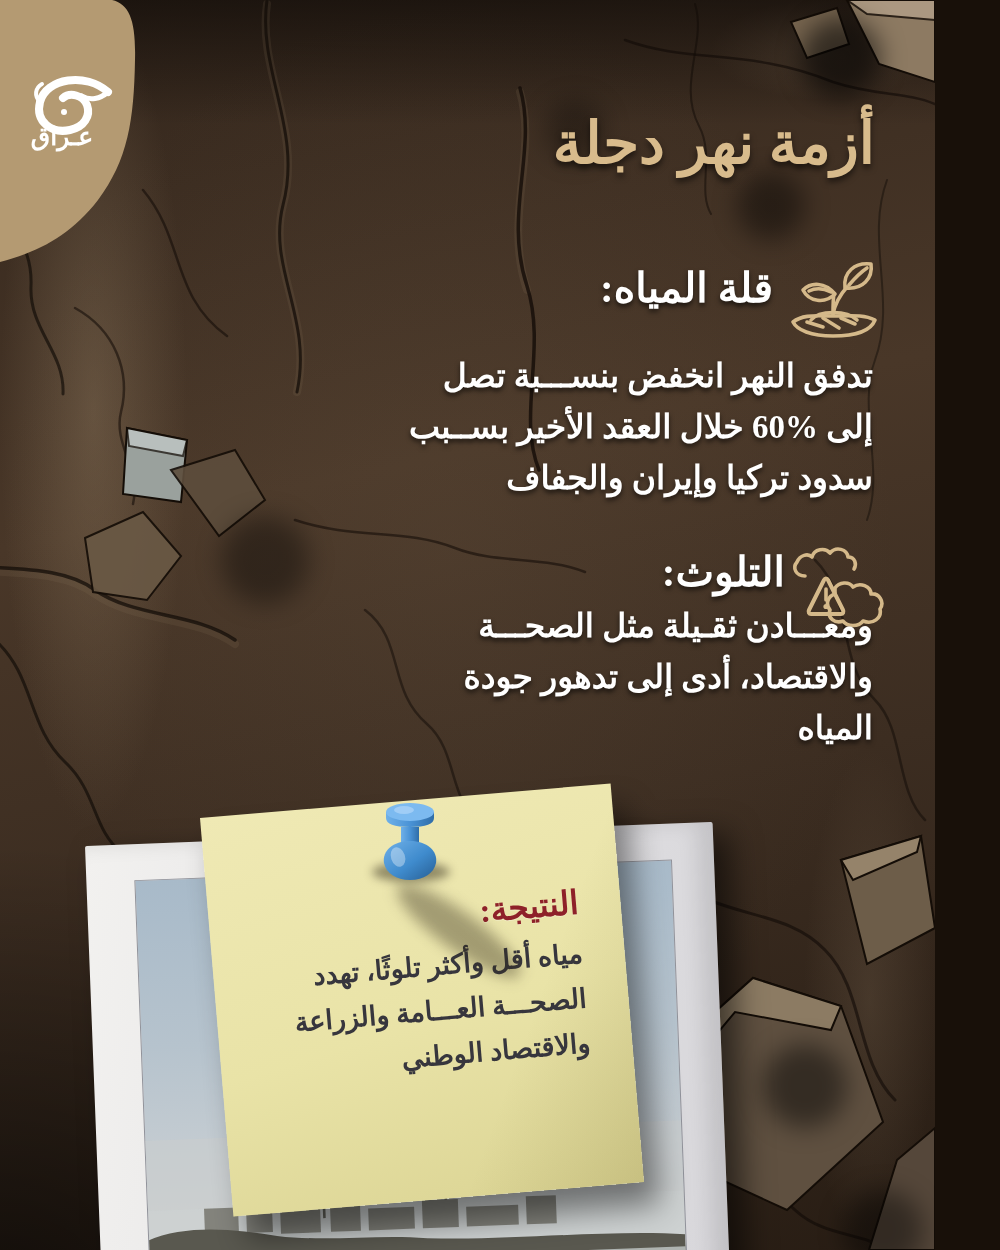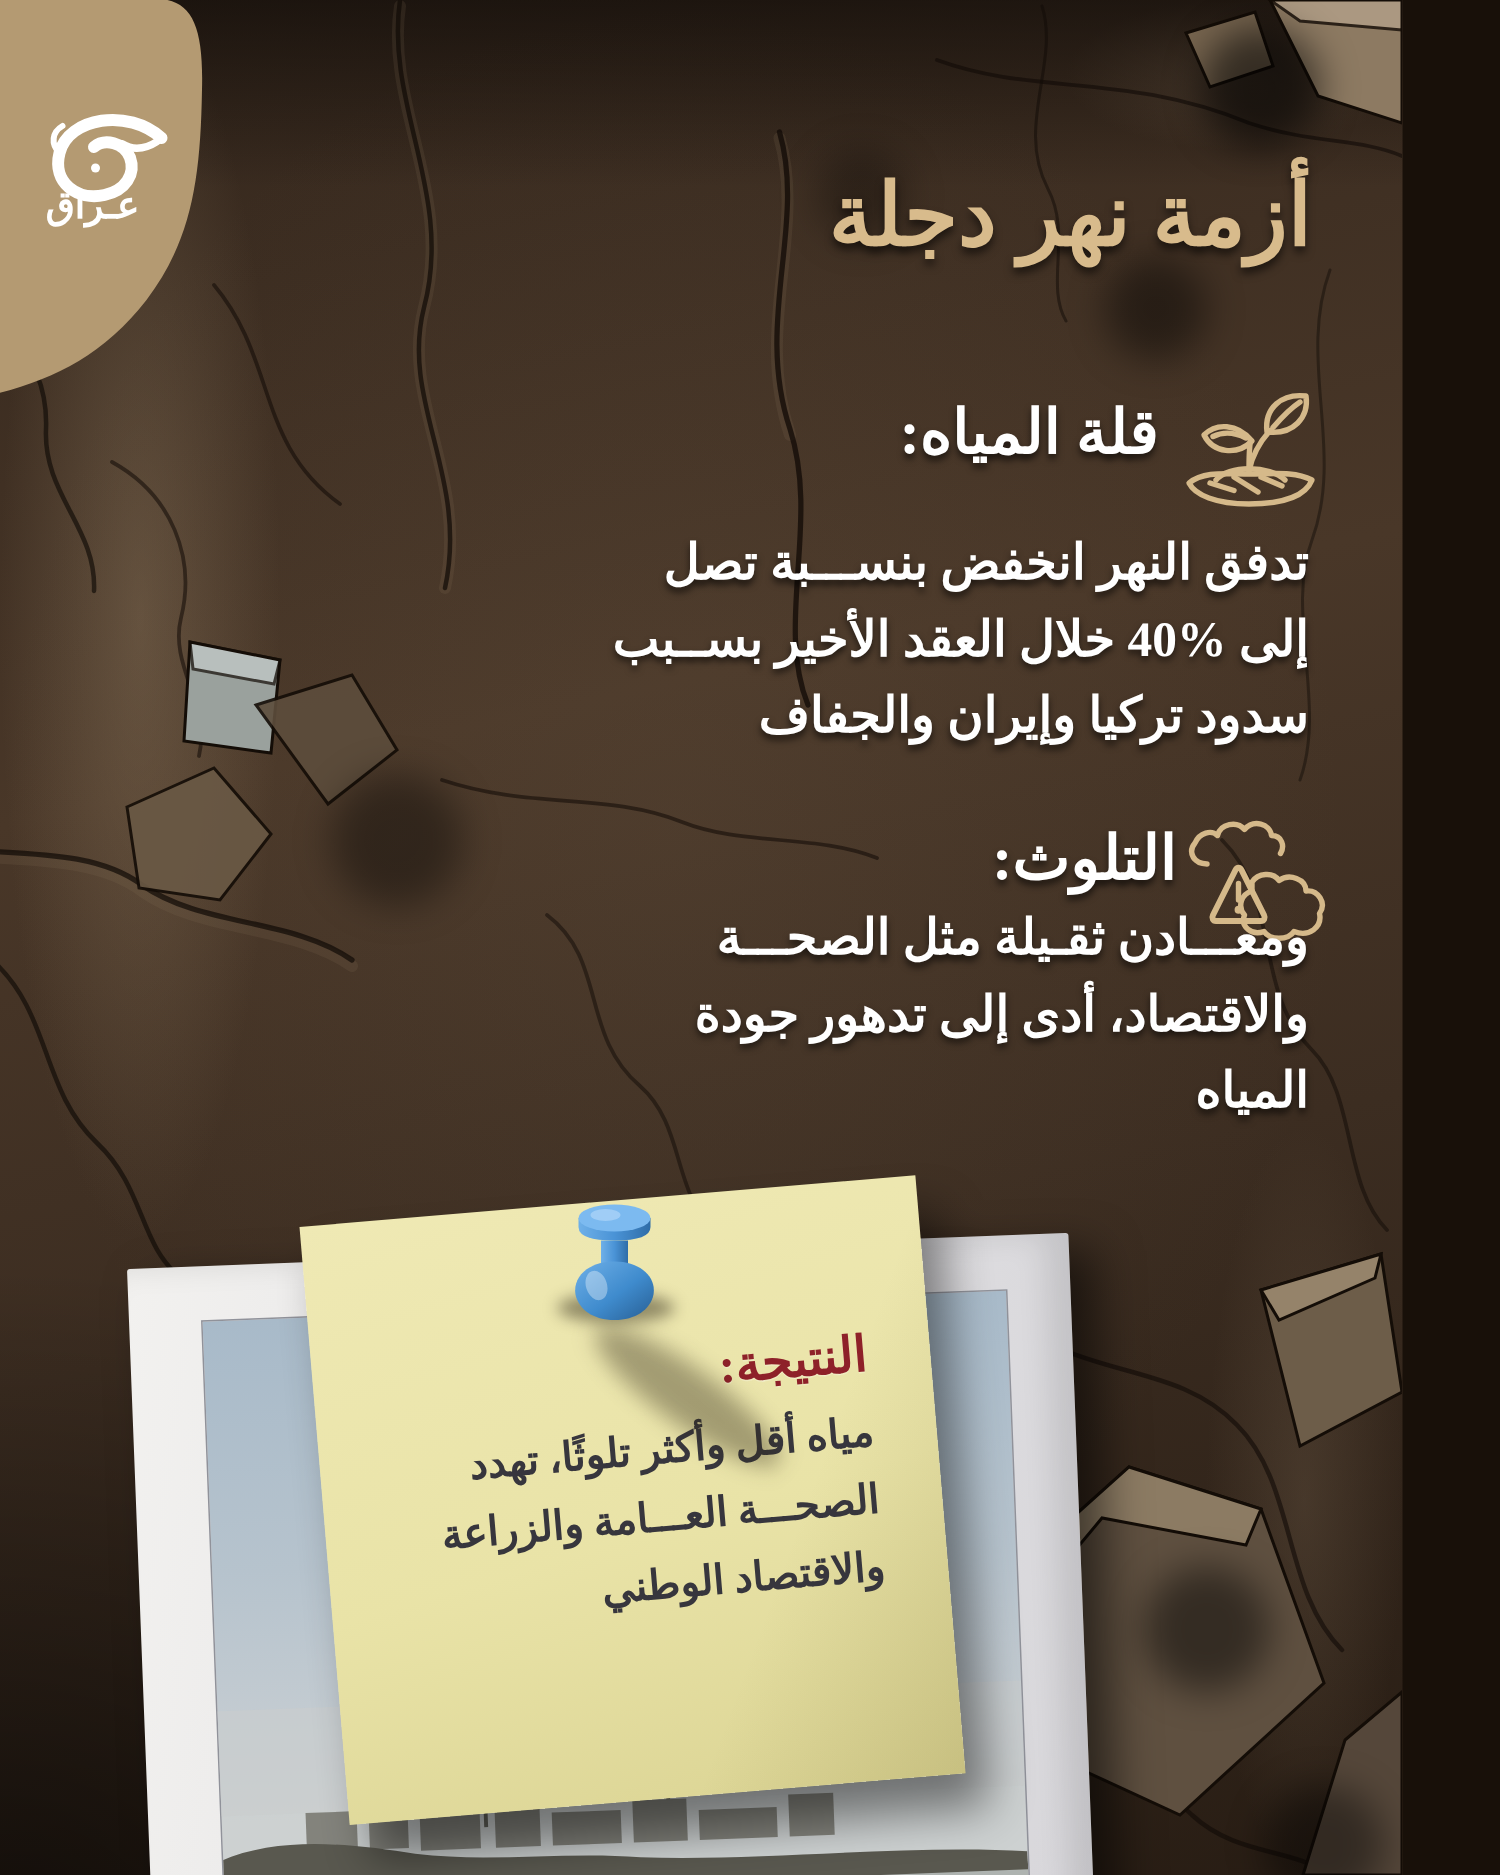"إلى %40 خلال العقد الأخير" div.line { text: %40 -> %60 }
